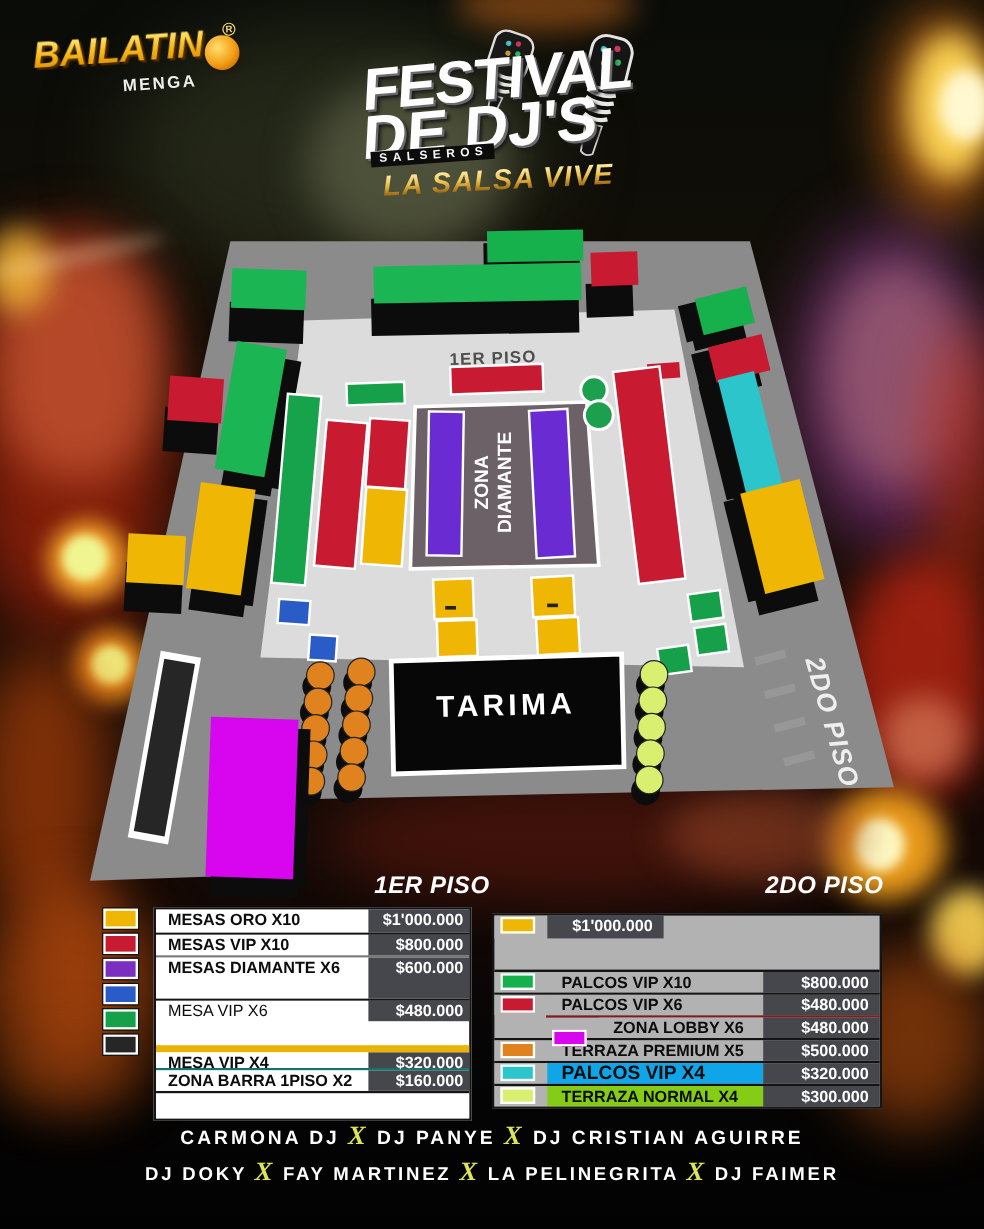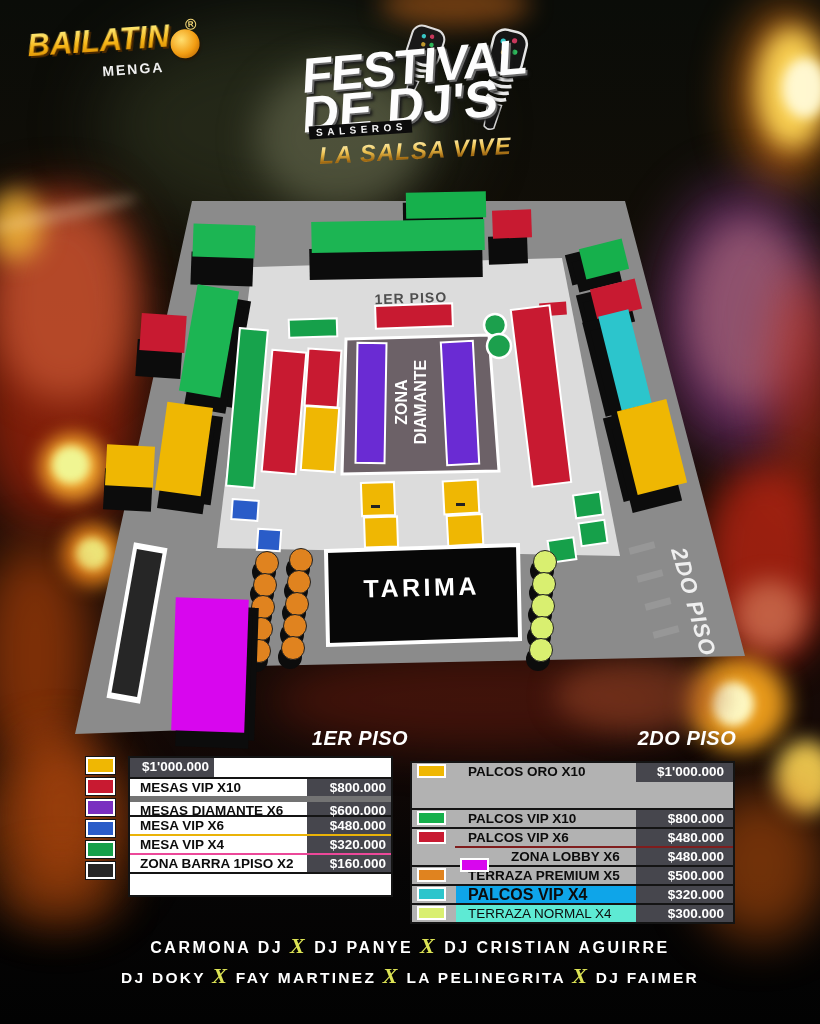"MESAS ORO X10" div { html: none -> <div>MESAS ORO X10</div> }
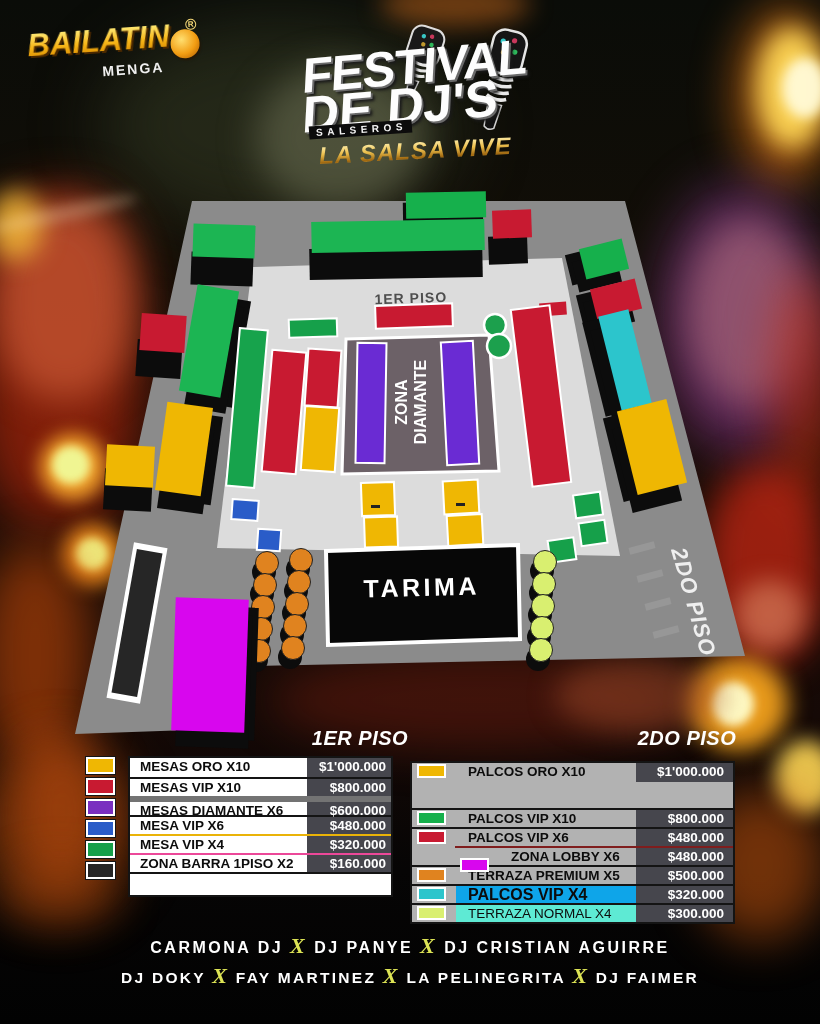"PALCOS ORO X10" div { html: <div>PALCOS ORO X10</div> -> none }
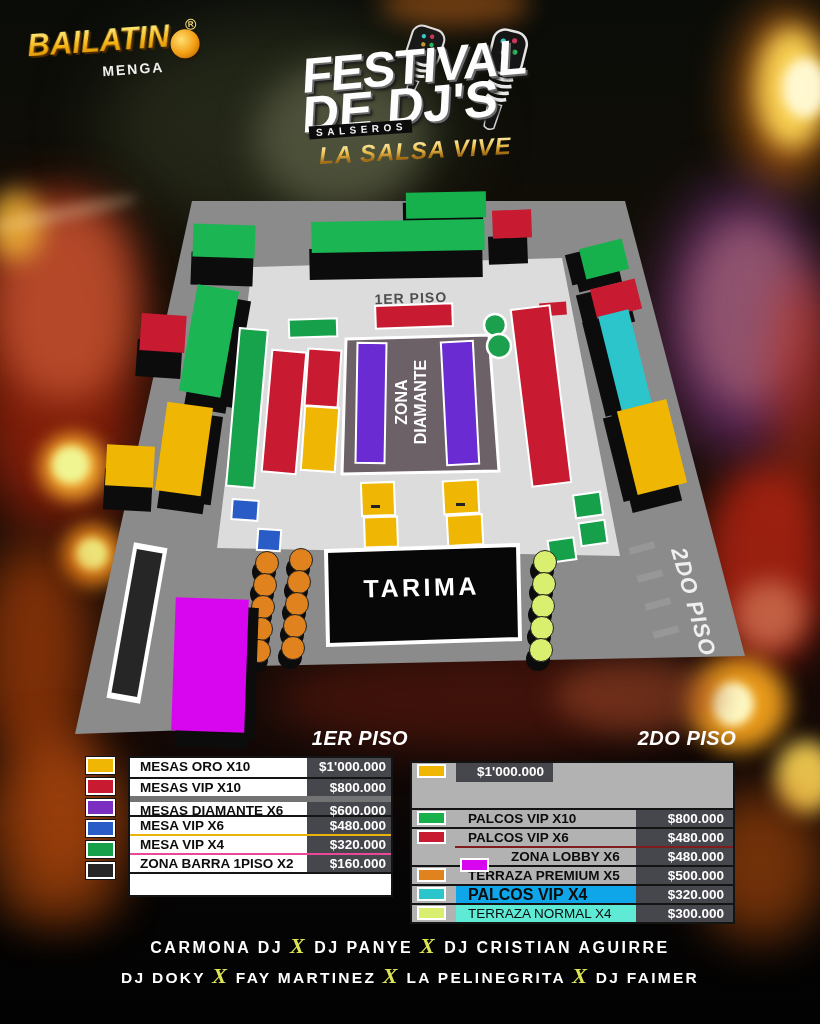"MESAS DIAMANTE X6" div { border-top: 6px solid #737373 -> 2px solid #737373; height: 19px -> 36px }
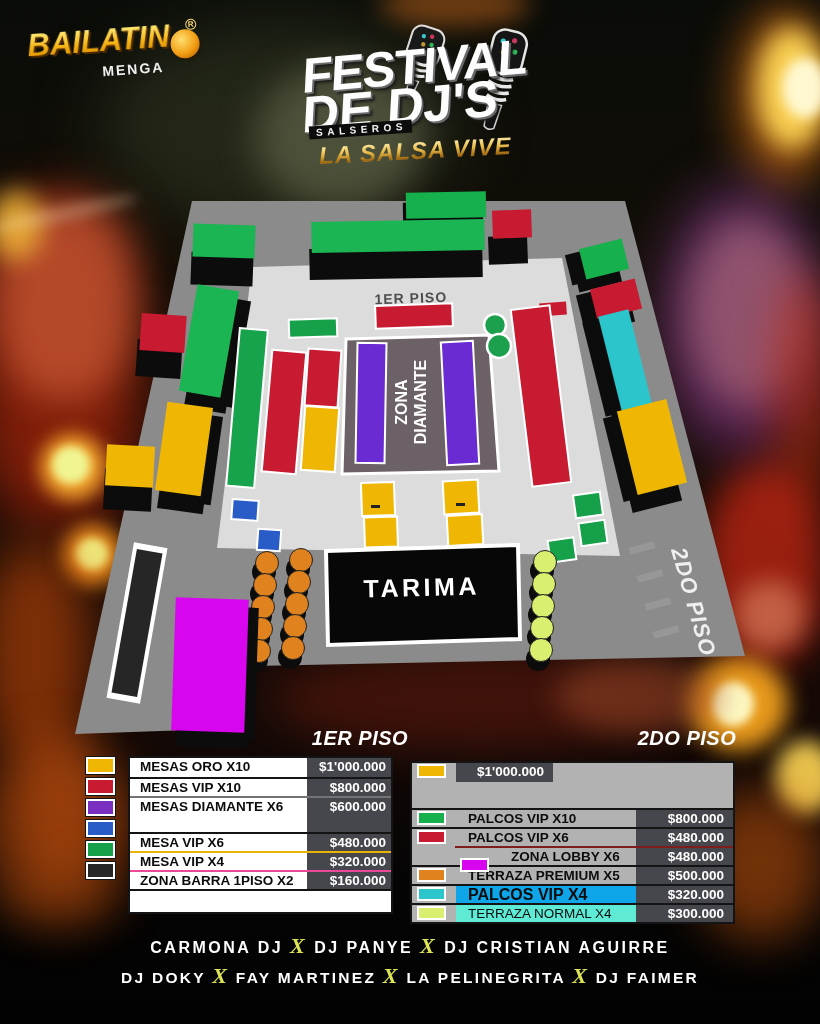"MESA VIP X6" div { font-weight: bold -> normal }
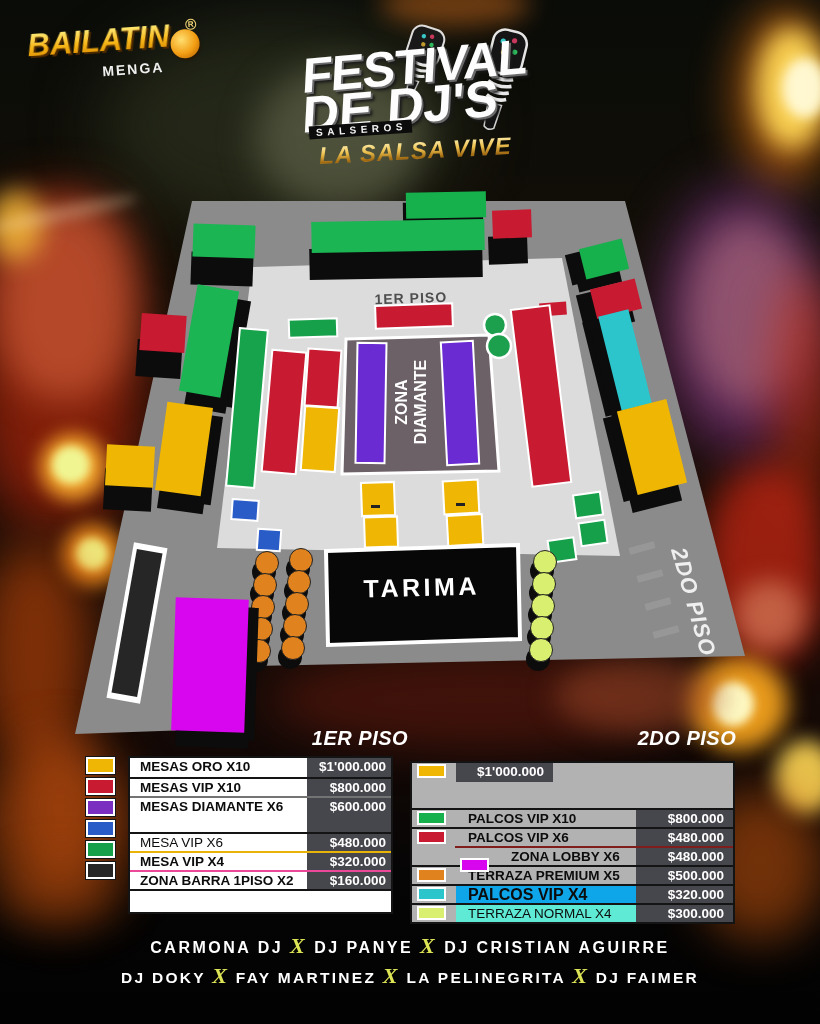"MESA VIP X4" div { border-top: 2px solid #eab308 -> 6px solid #eab308; margin-top: none -> 20px }
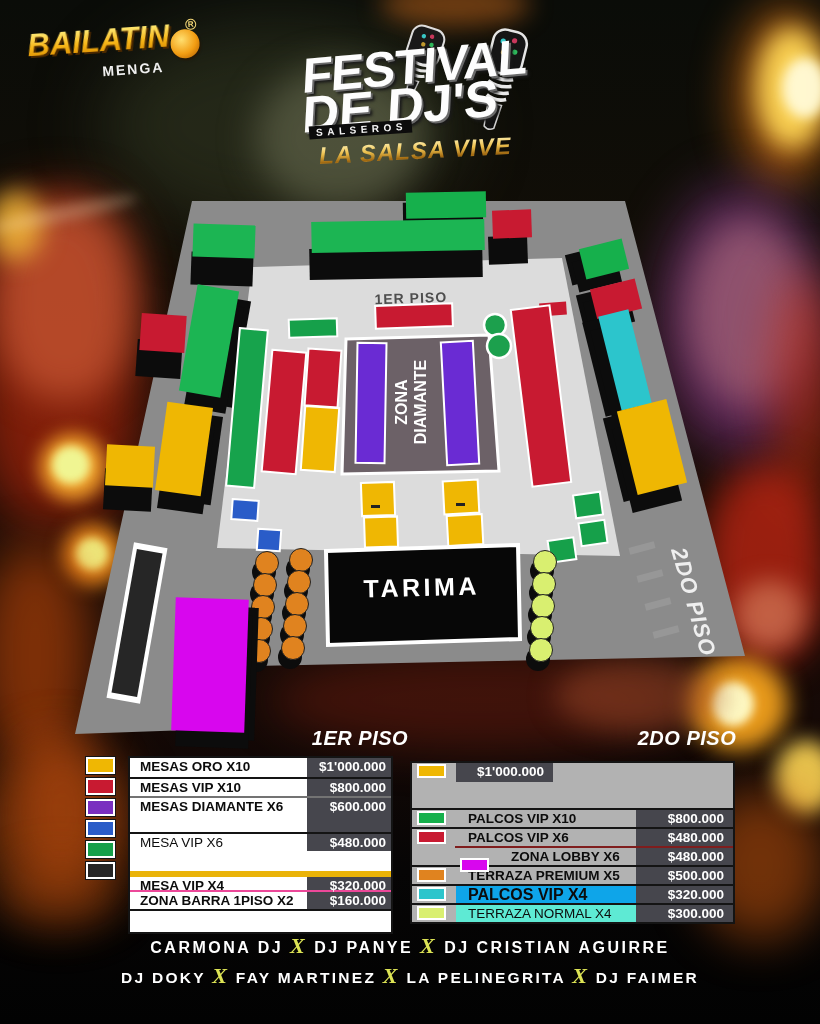"ZONA BARRA 1PISO X2" div { border-top: 2px solid #ec4899 -> 2px solid #0f766e }
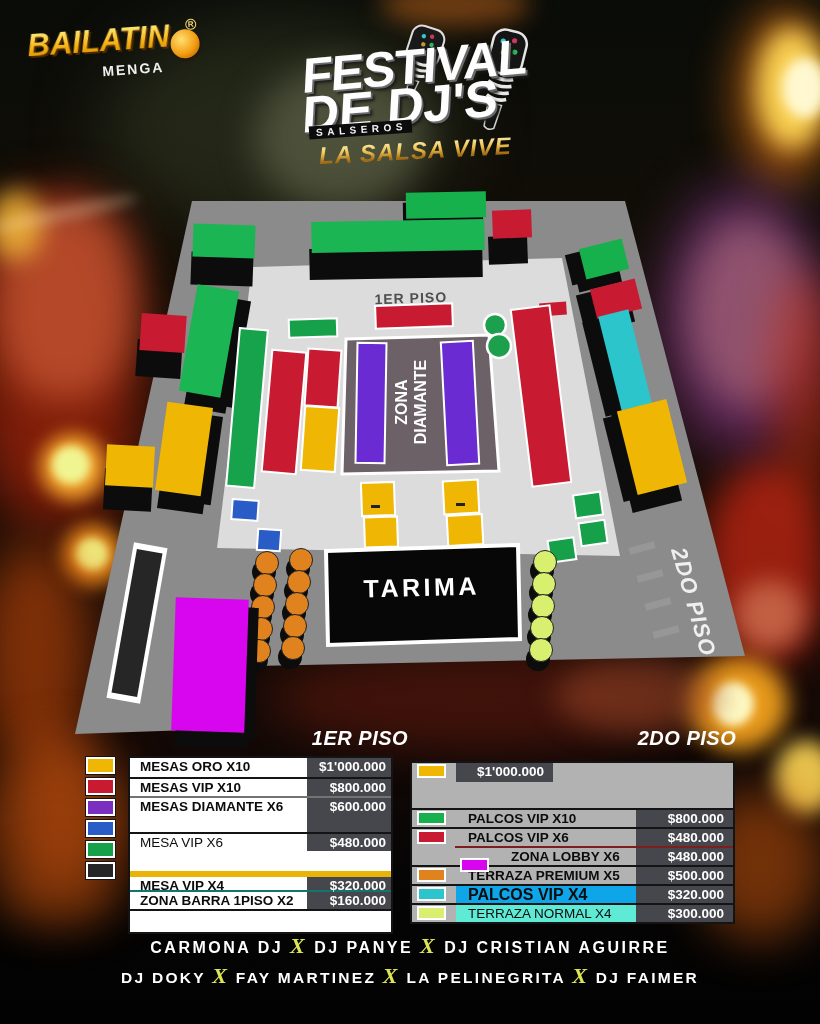"TERRAZA NORMAL X4" div { background: #5eead4 -> #84cc16; font-weight: normal -> bold }
